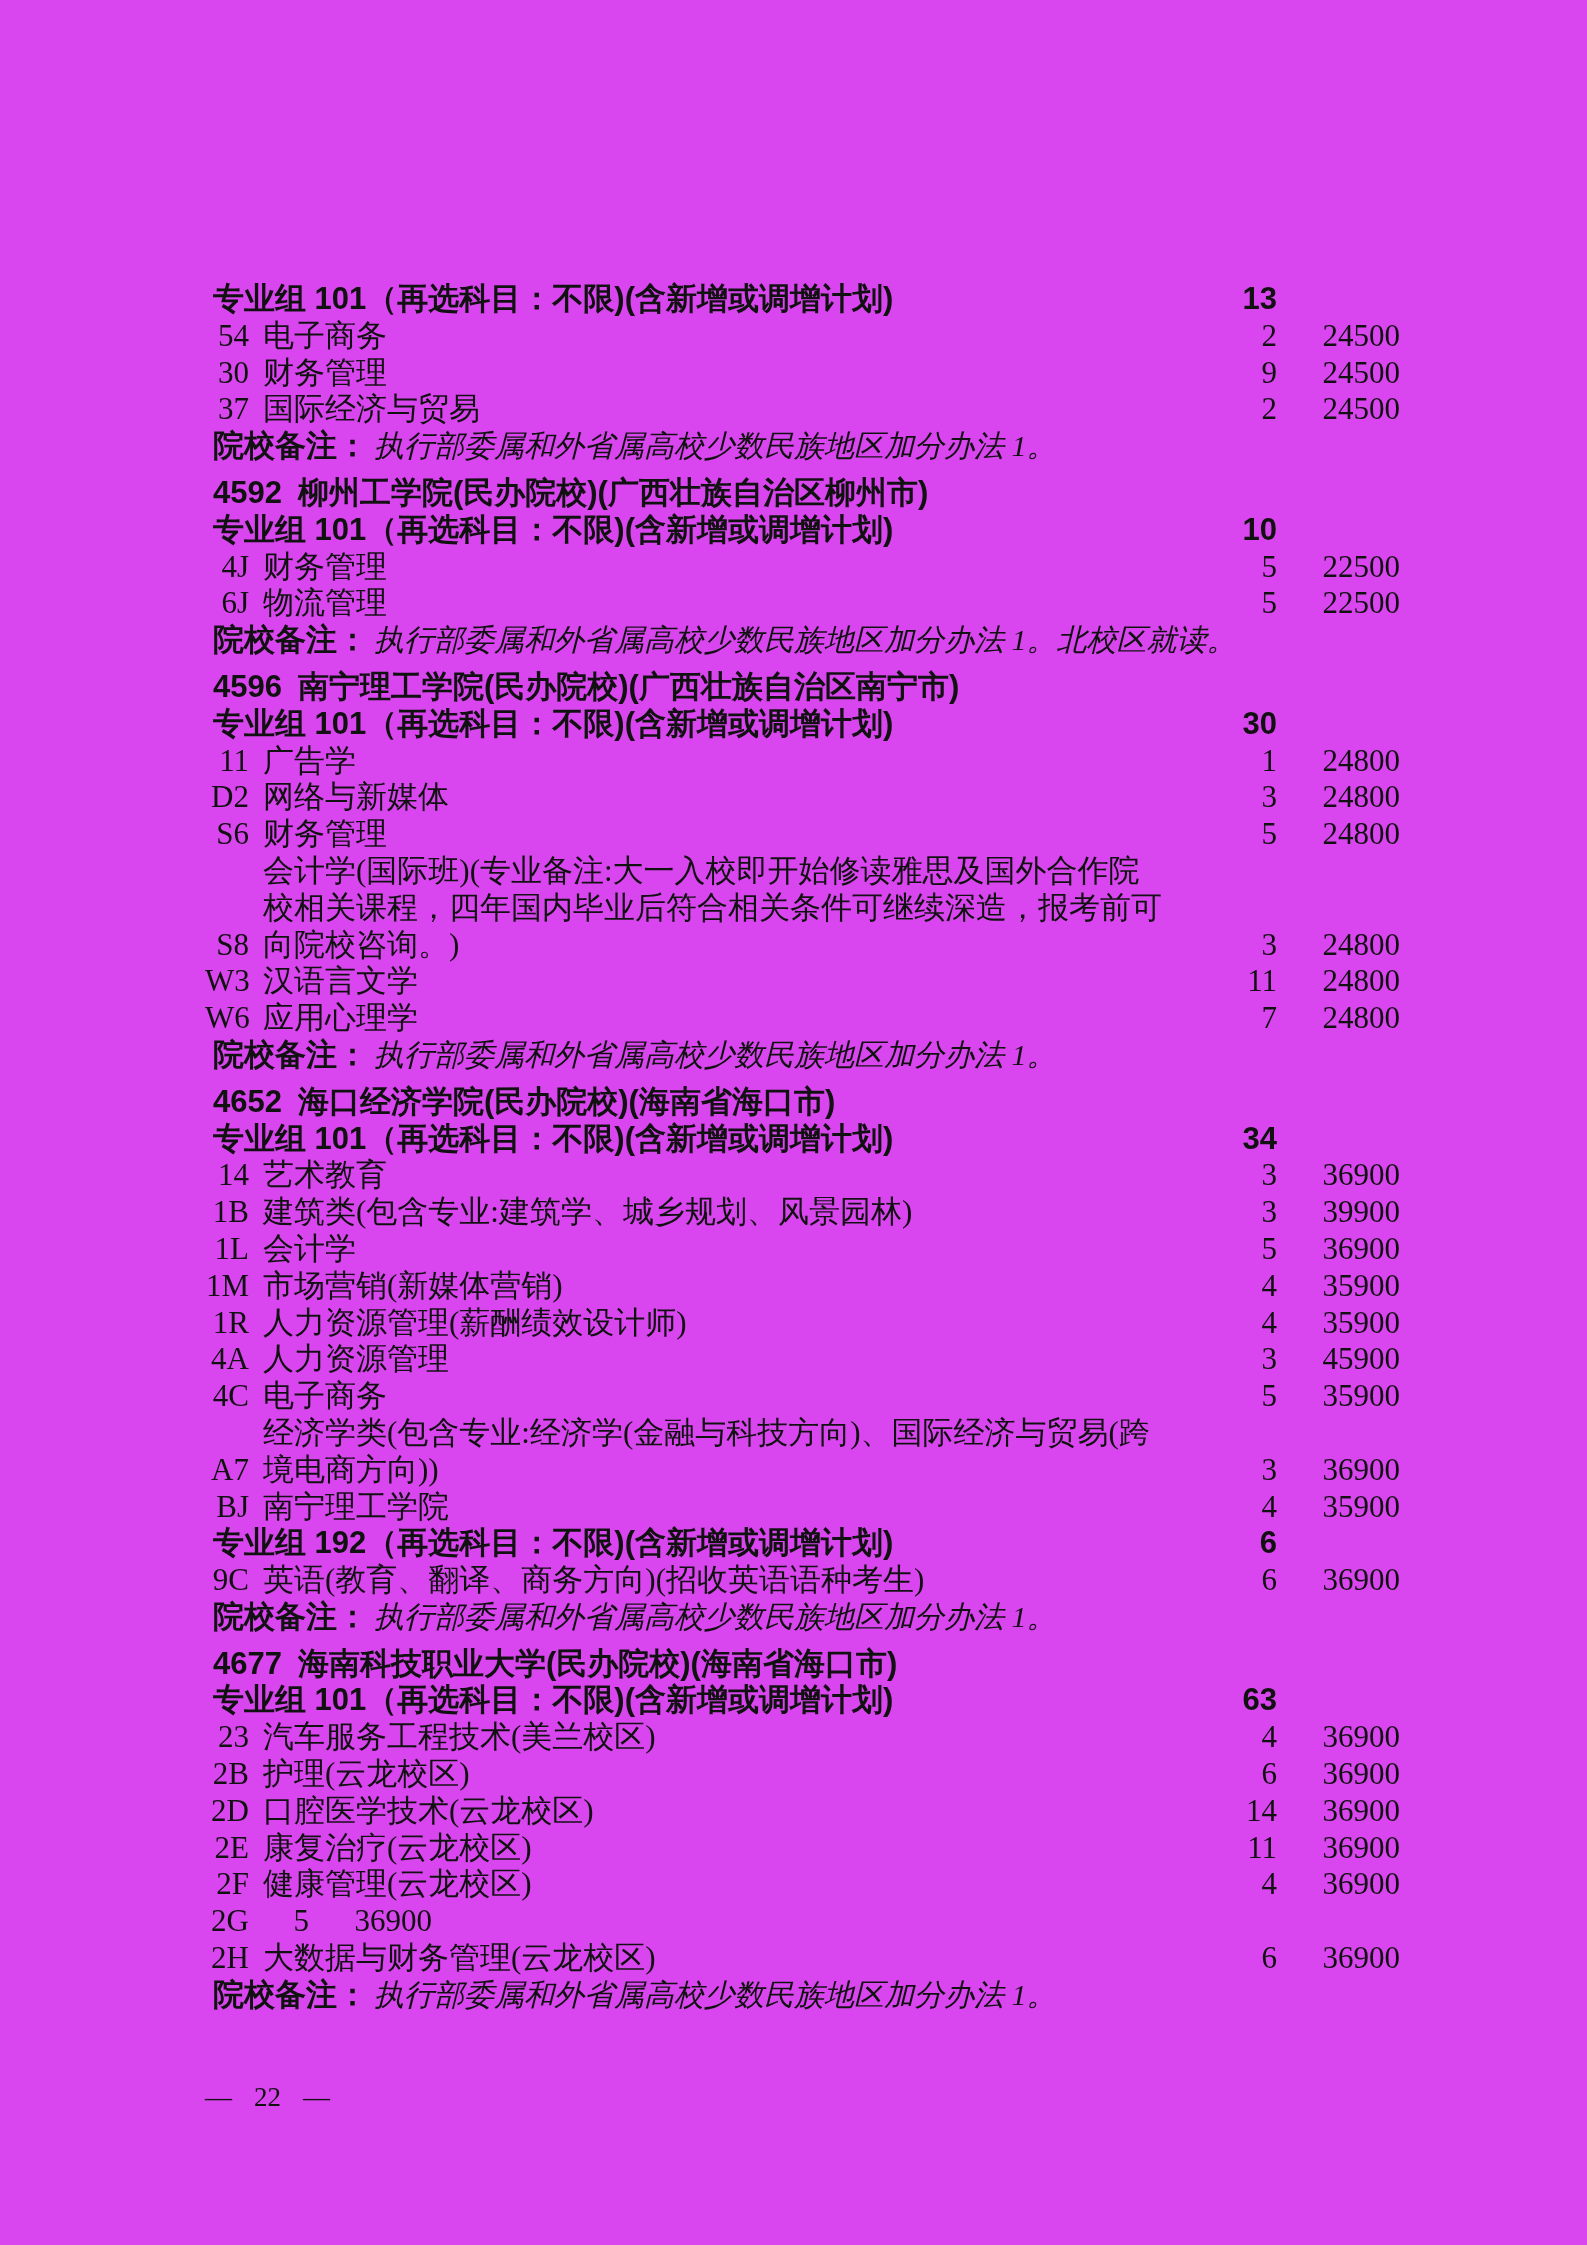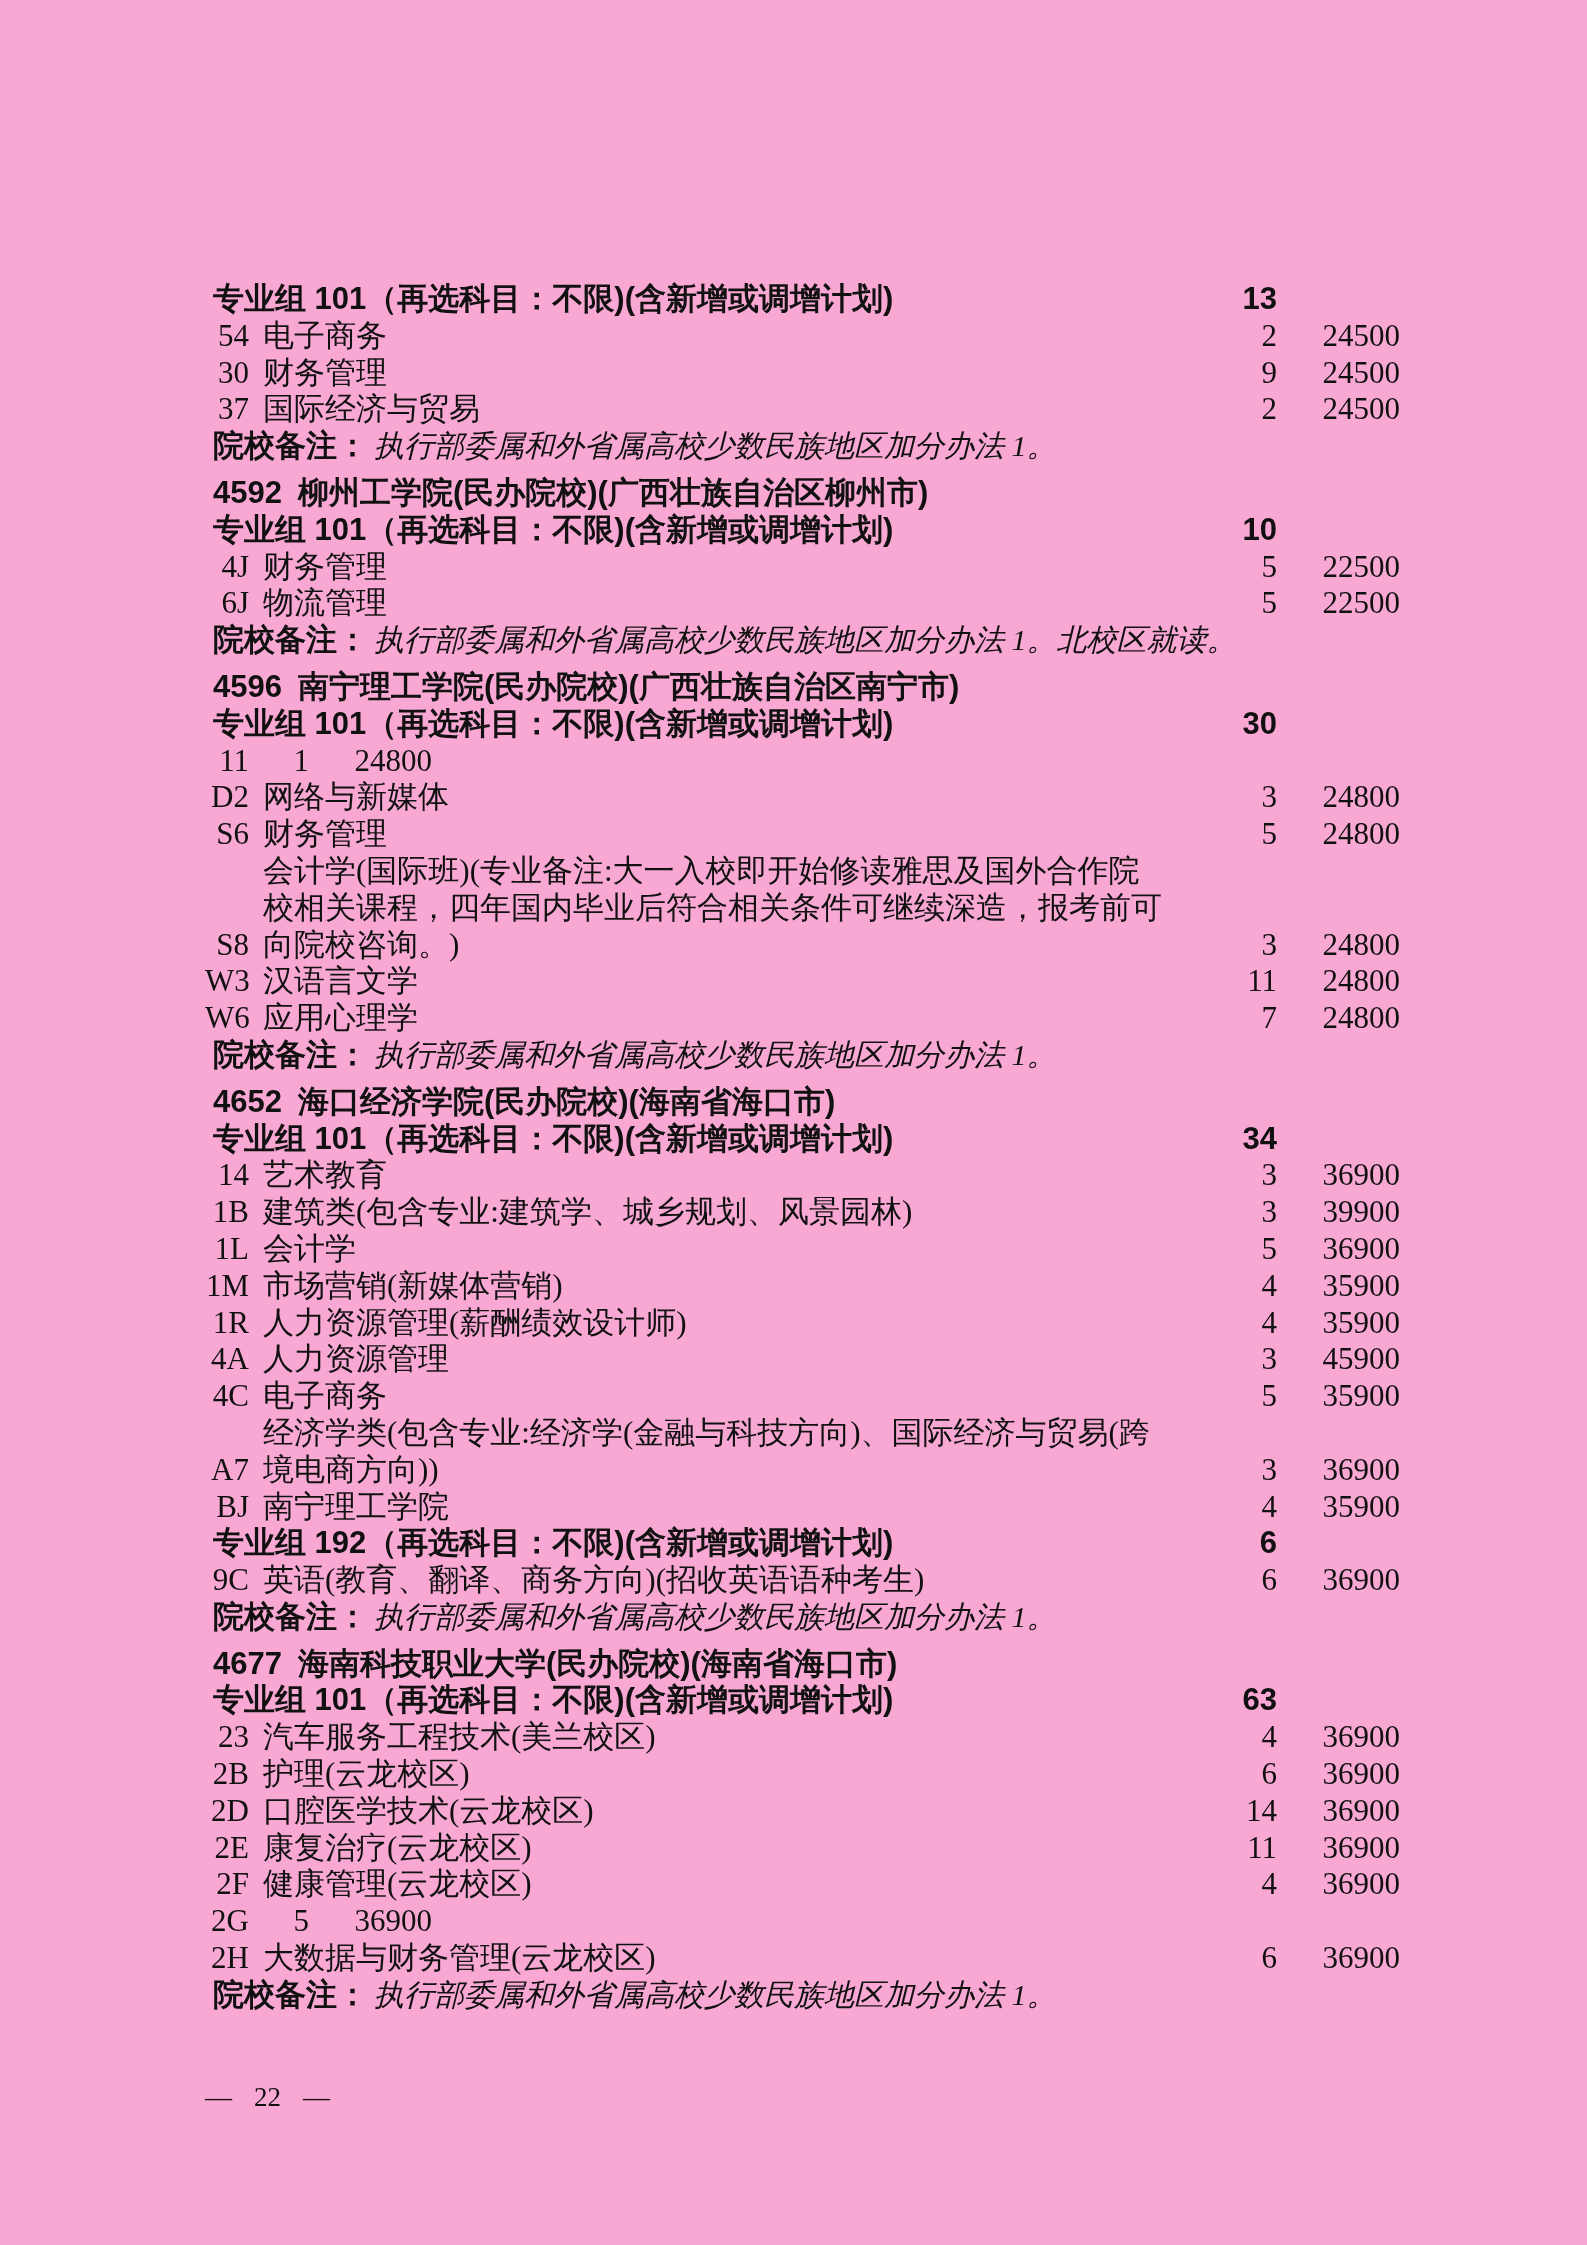"专业组 101（再选科目：不限)(含新增或调增计划)" .page { background: #f9a8d4 -> #d946ef }
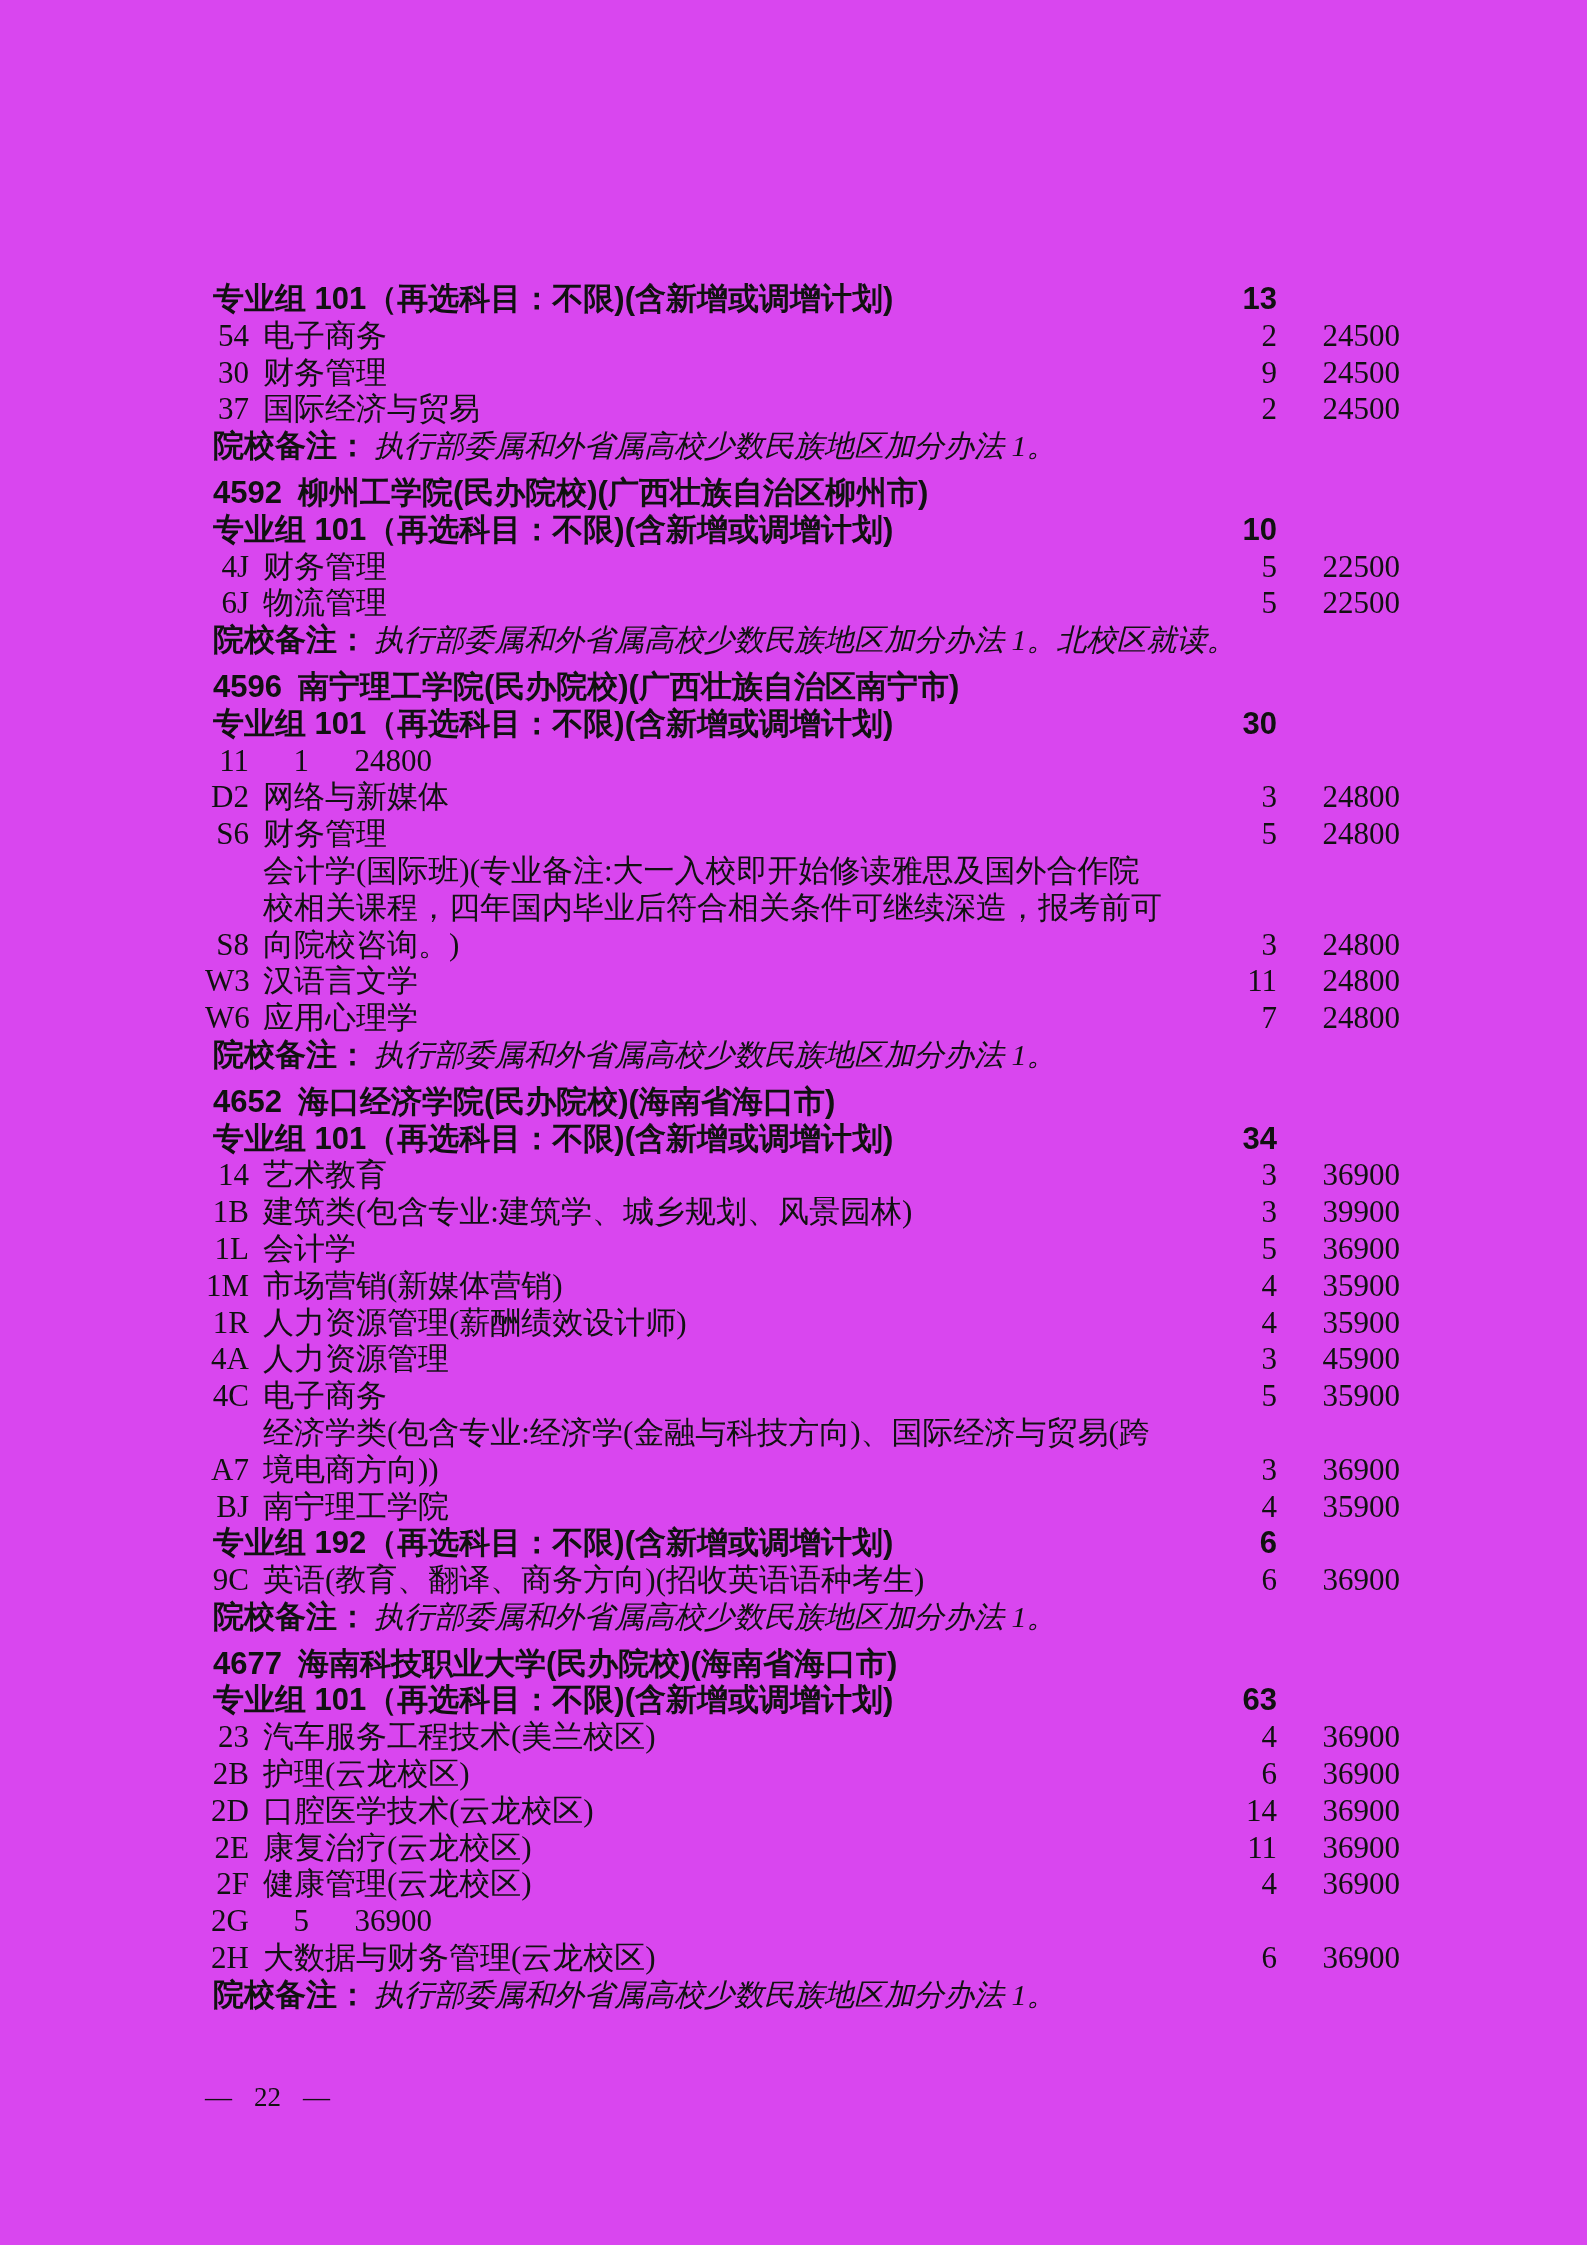"广告学" span.mname { html: none -> <span>广告学</span> }
